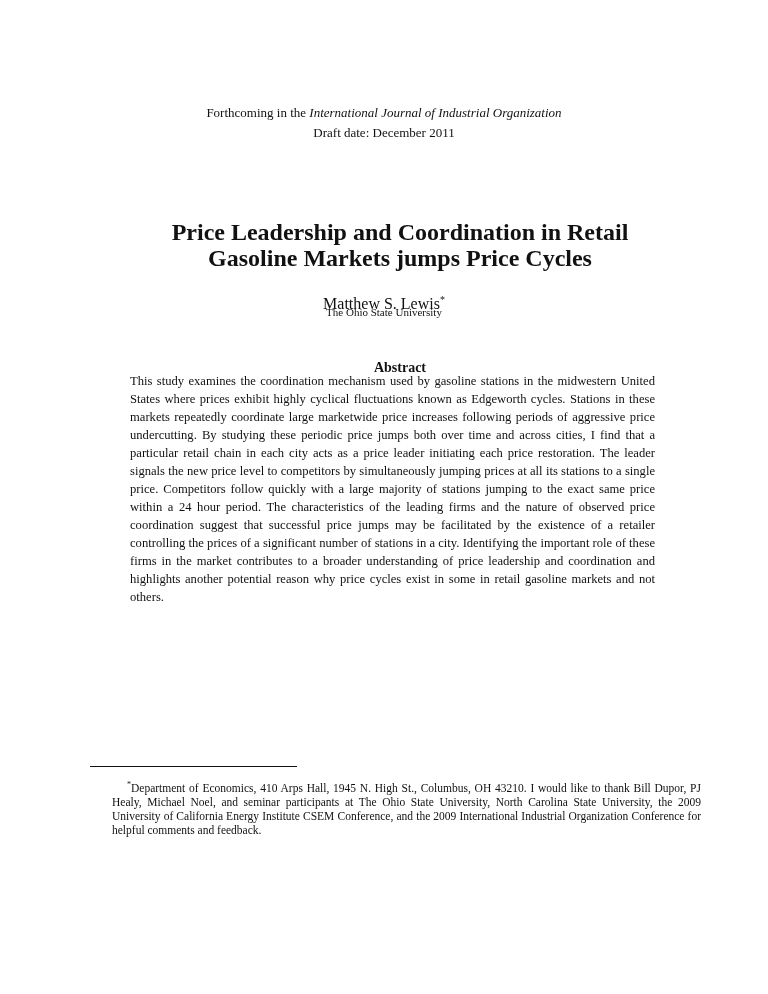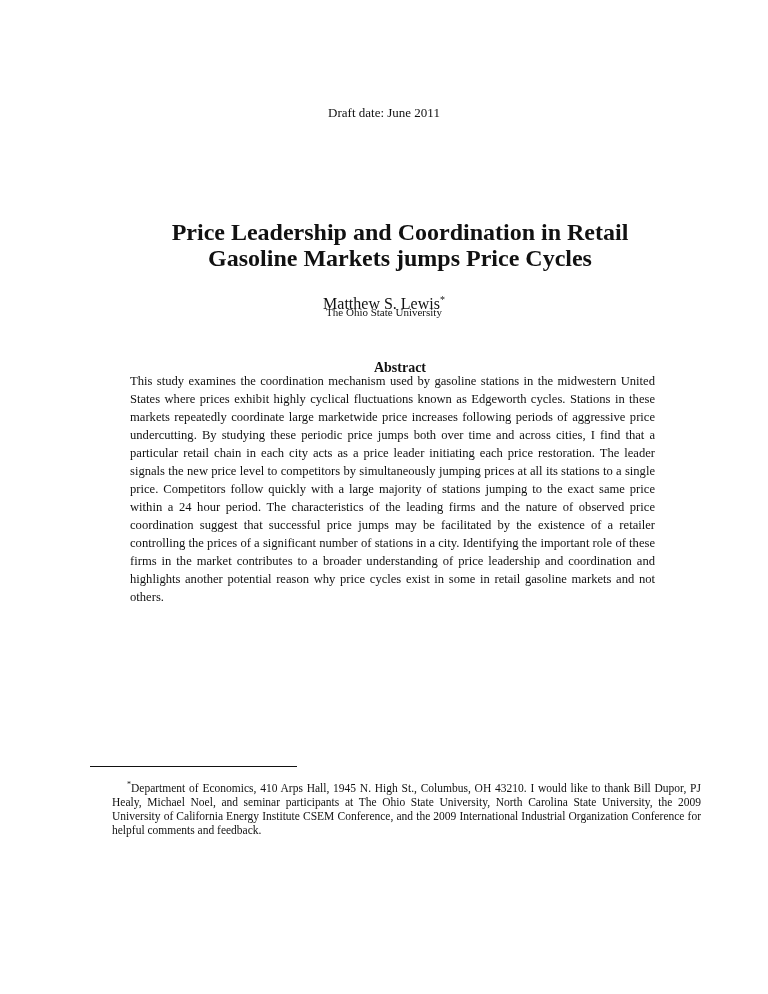"Forthcoming in the International Journal" div { html: none -> <div><span>Forthcoming in the </span><span>International Journal of Industrial Organization</span></div> }
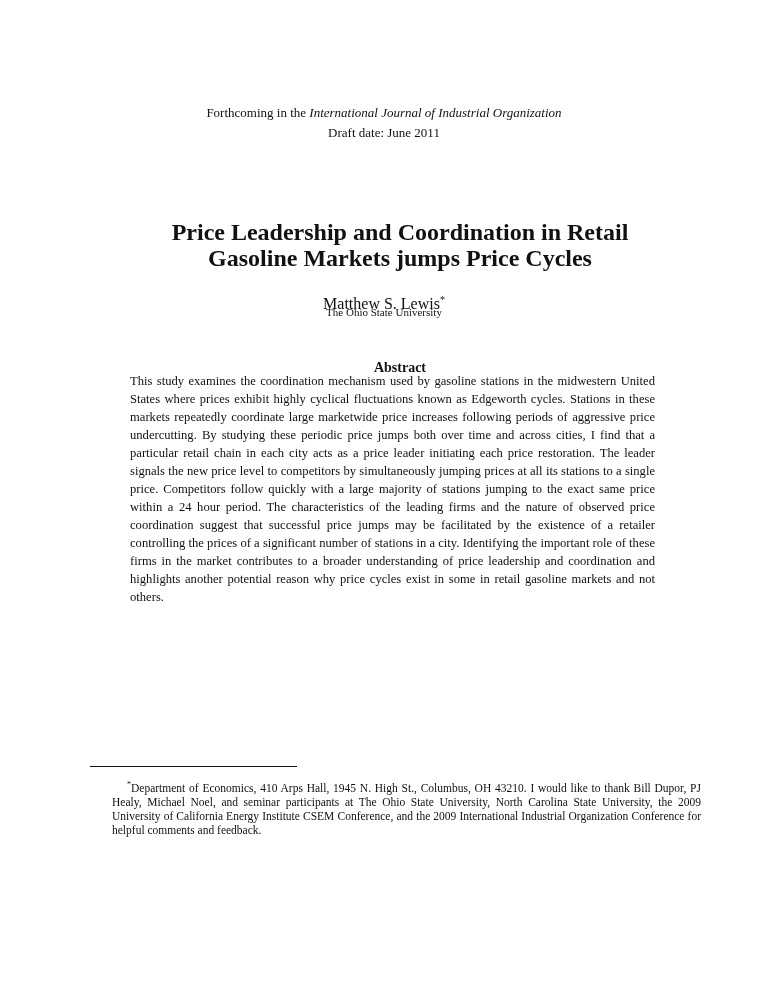"Draft date: June 2011" div { text: June -> December }
